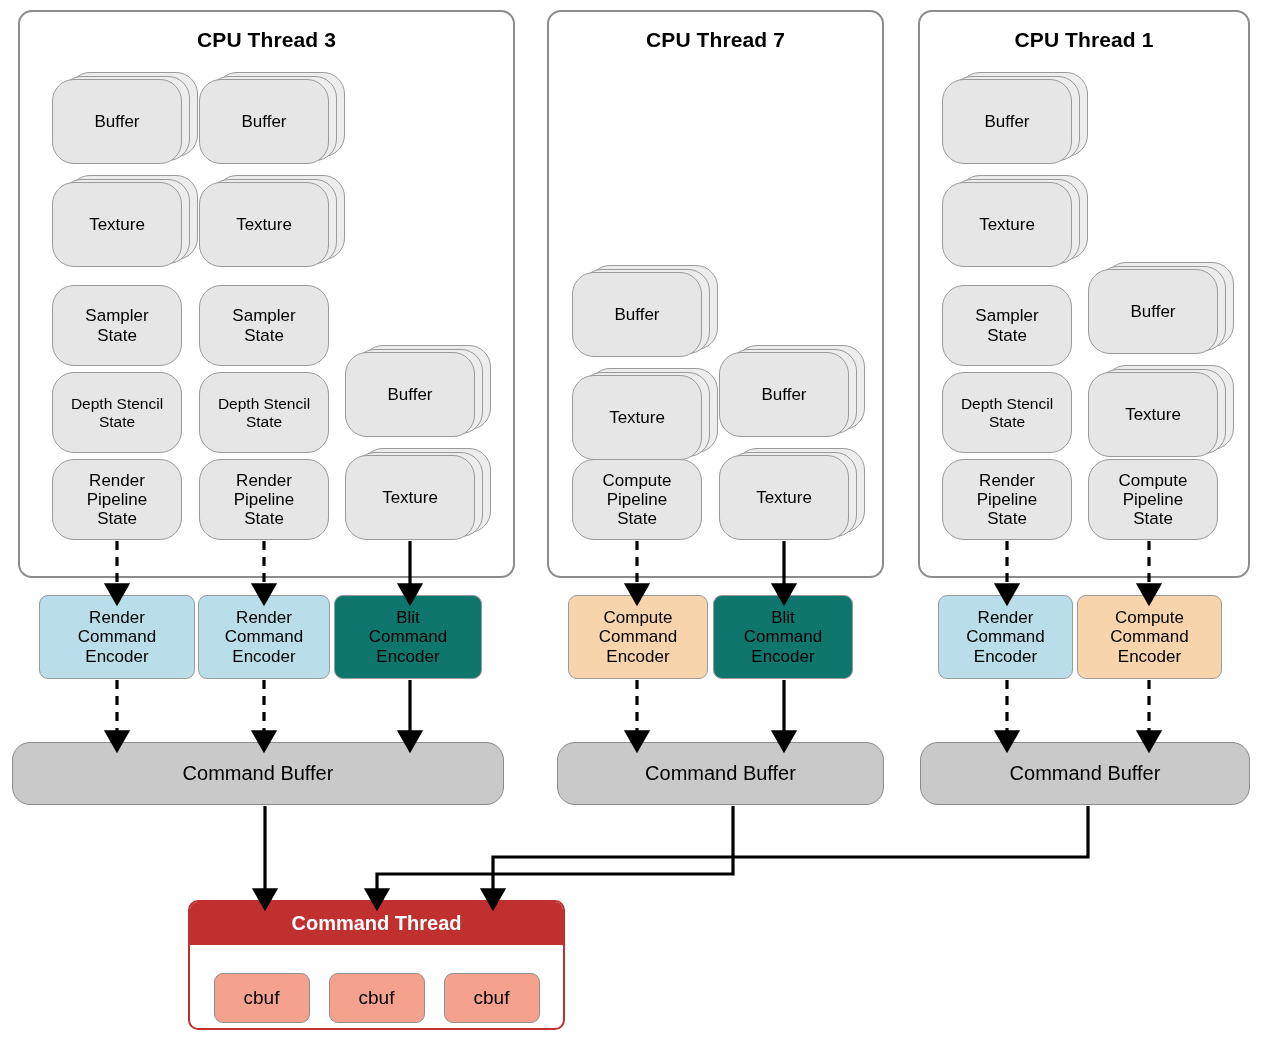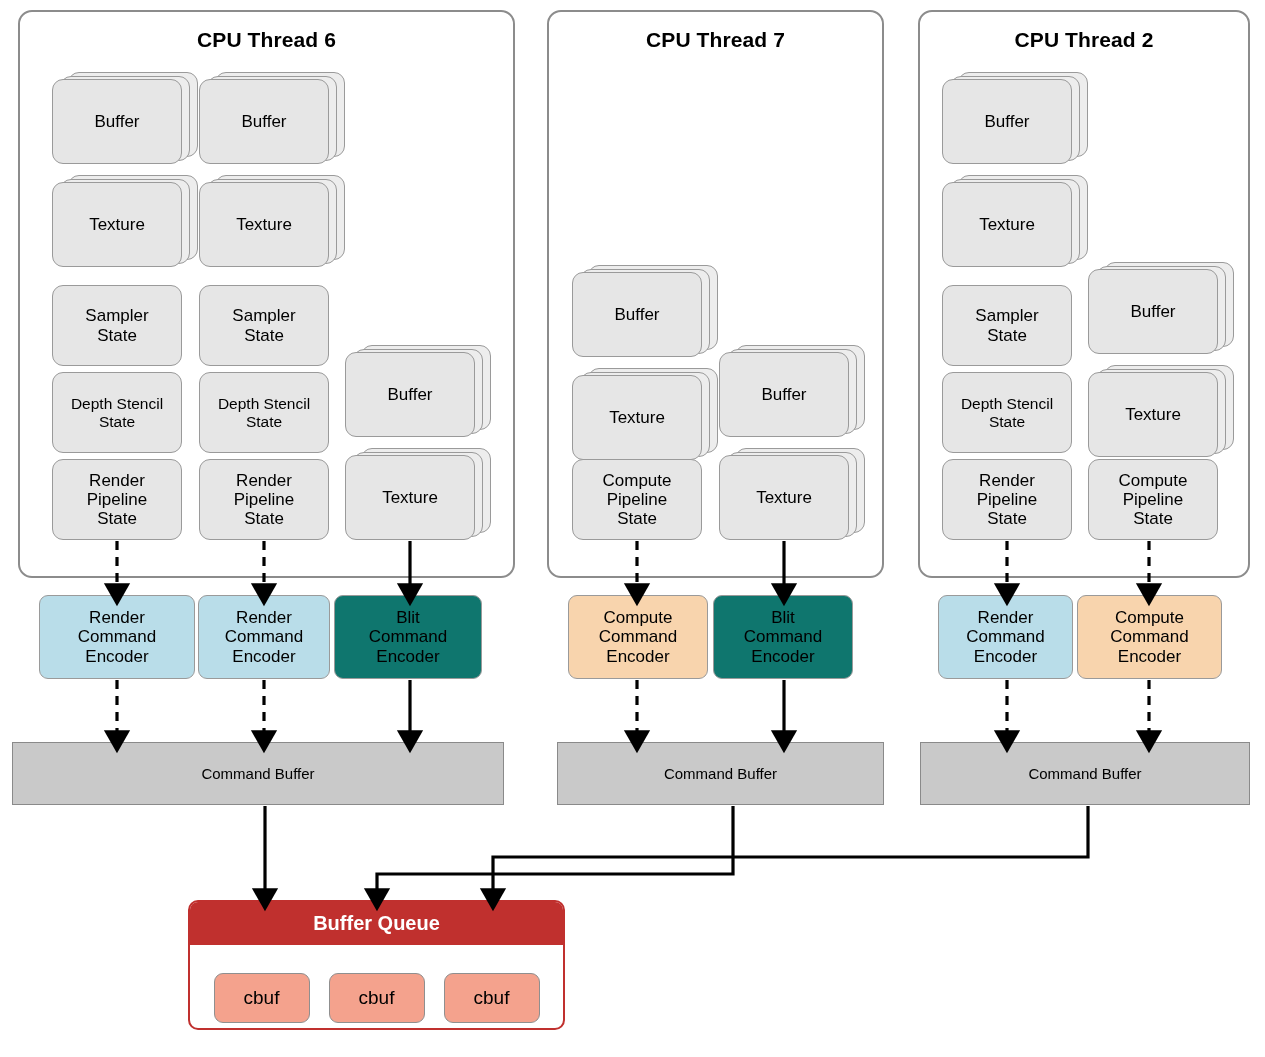"CPU Thread 6" div.thread-title { text: 6 -> 3 }
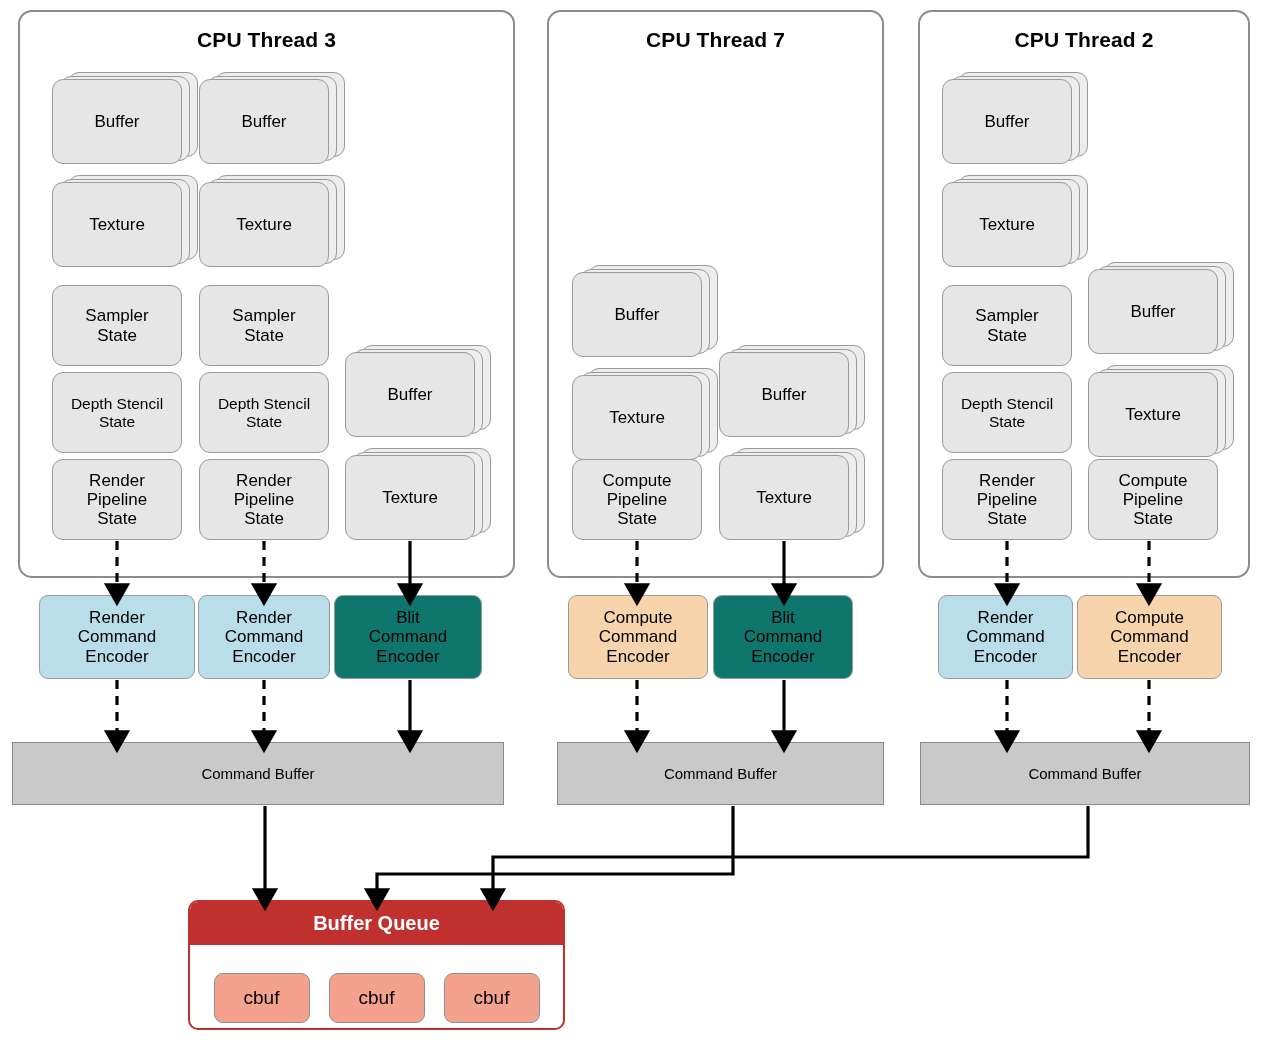"CPU Thread 2" div.thread-title { text: 2 -> 1 }
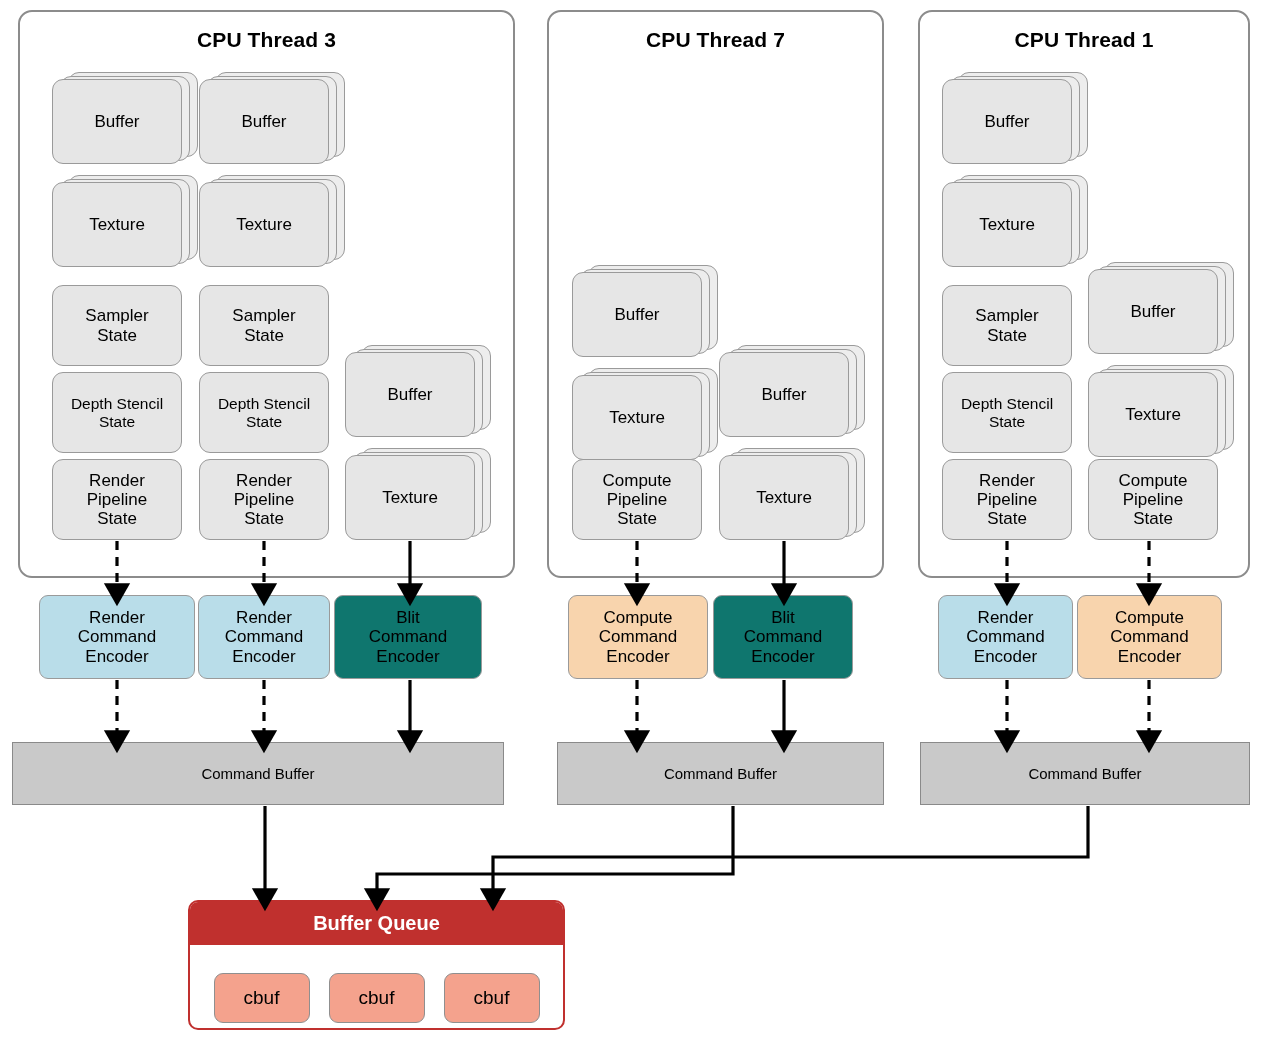"Buffer" .card .face, .card .sheet { border-radius: 11px -> 22px }
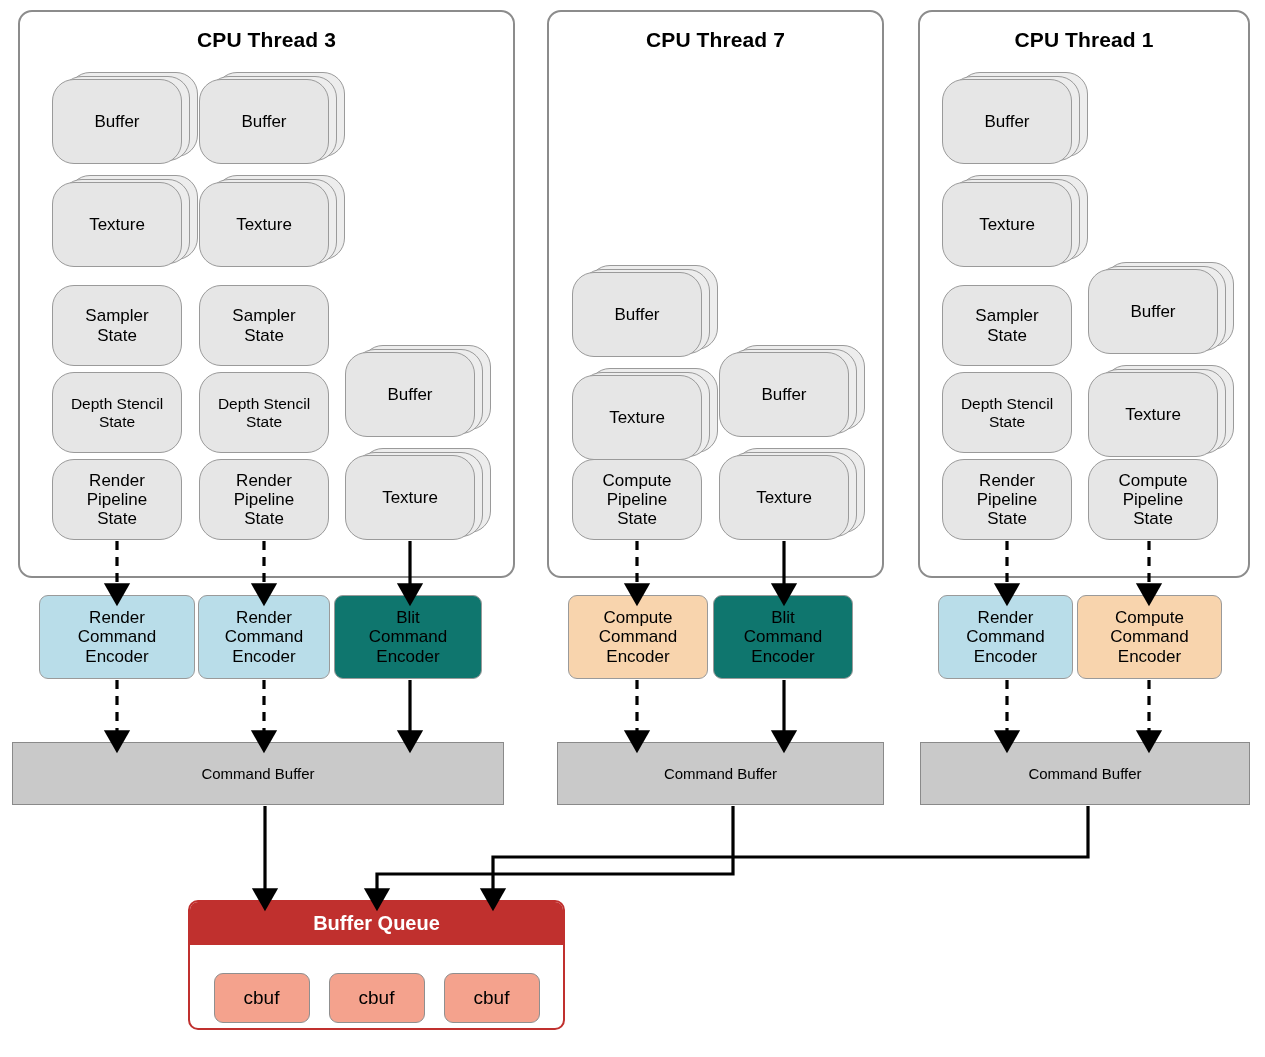"Command Buffer" .cmdbuf { border-radius: 0 -> 18px; font-size: 15px -> 20px }
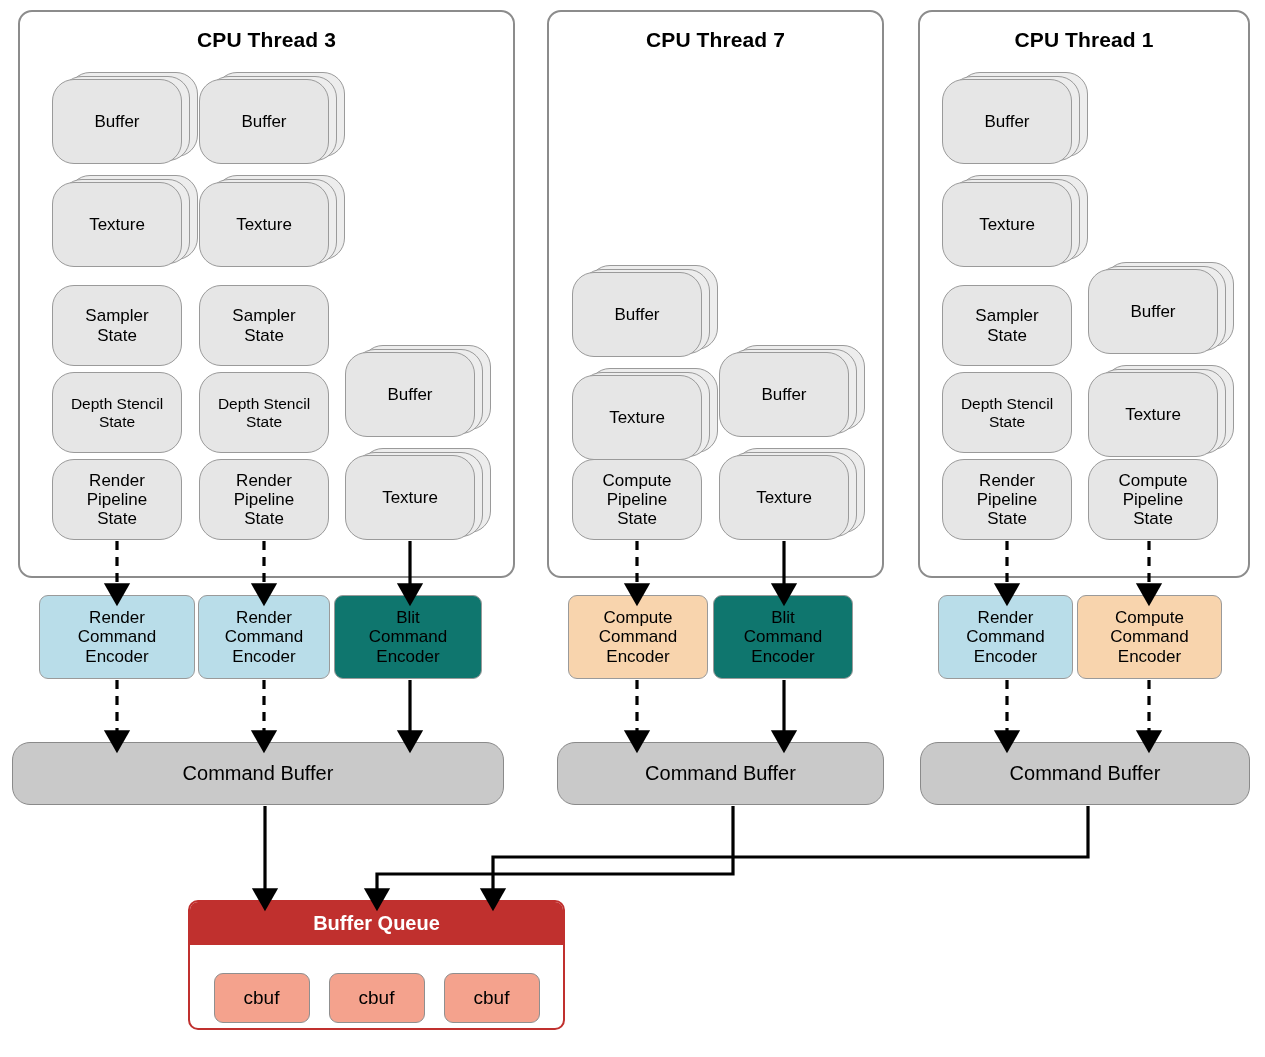"Buffer Queue" div.queue-header { text: Buffer Queue -> Command Thread }
